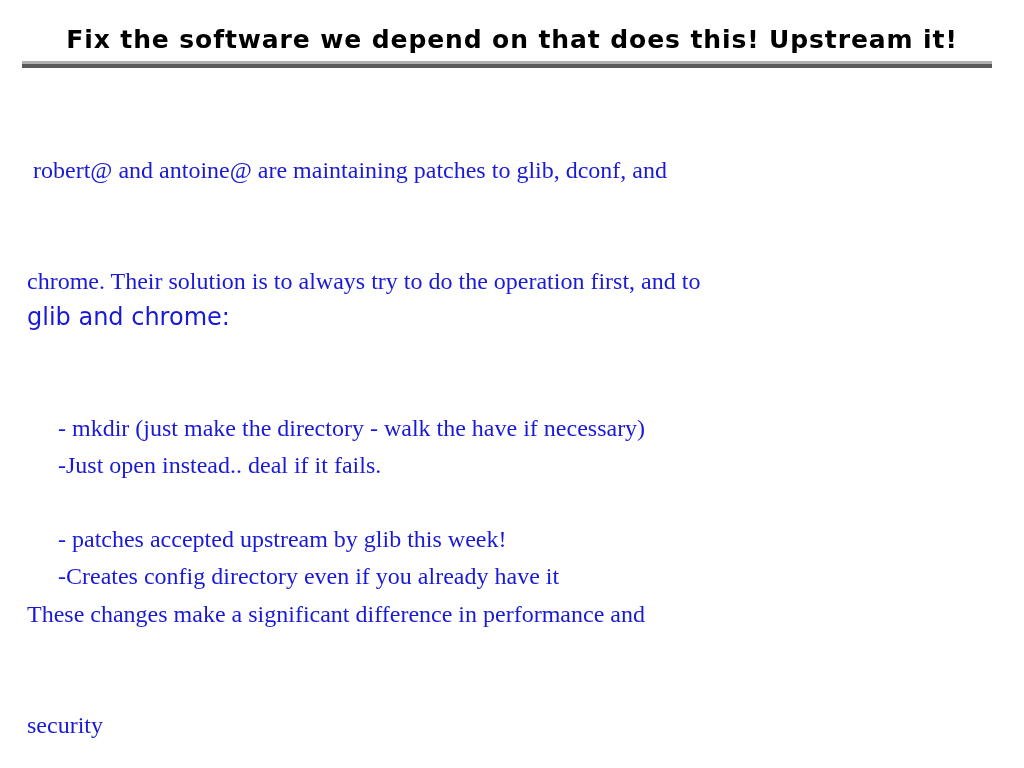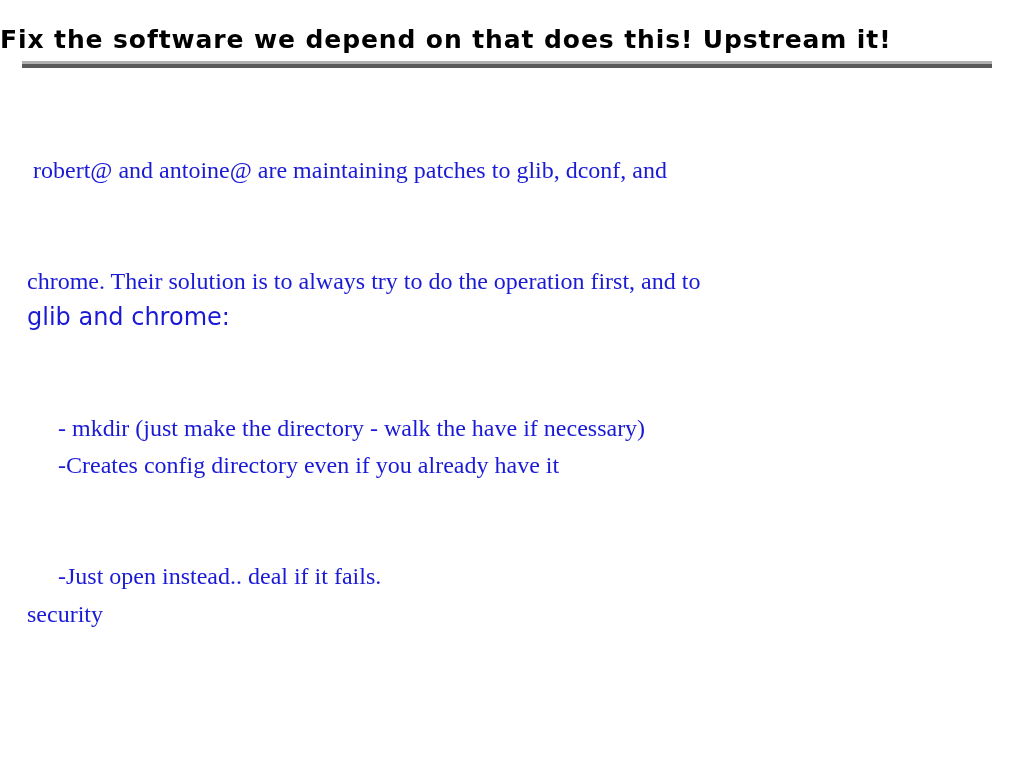"Fix the software we depend" .title { text-align: left -> center }
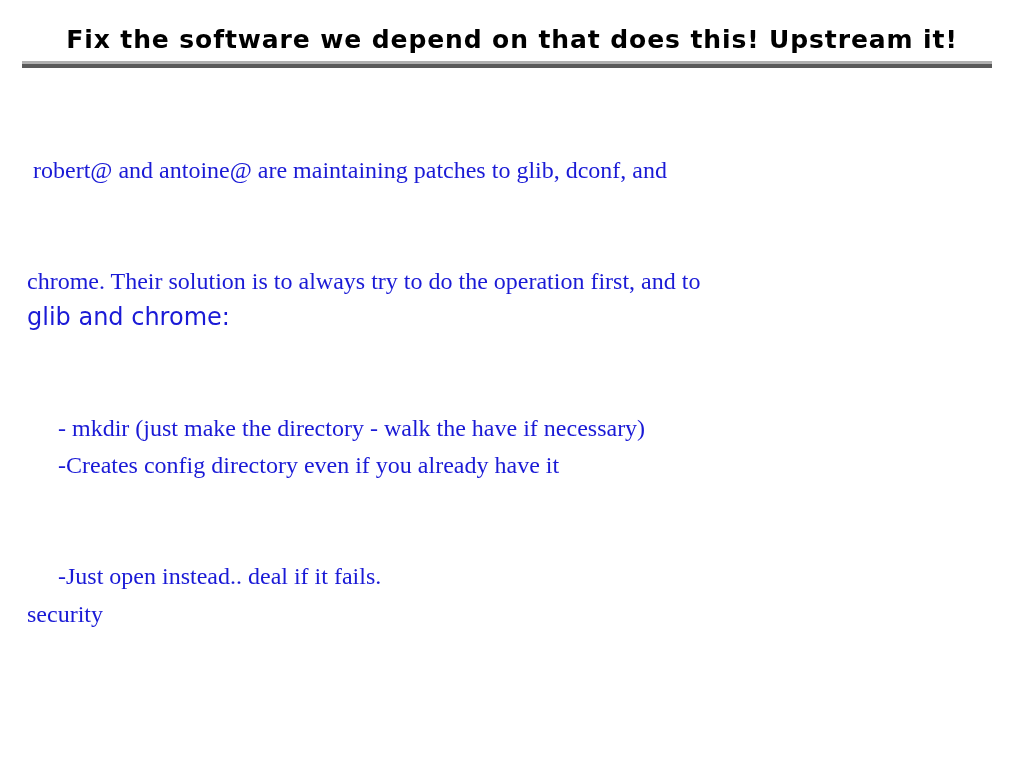"- patches accepted upstream by" div.line { html: none -> <div>- patches accepted upstream by glib this week!</div> }
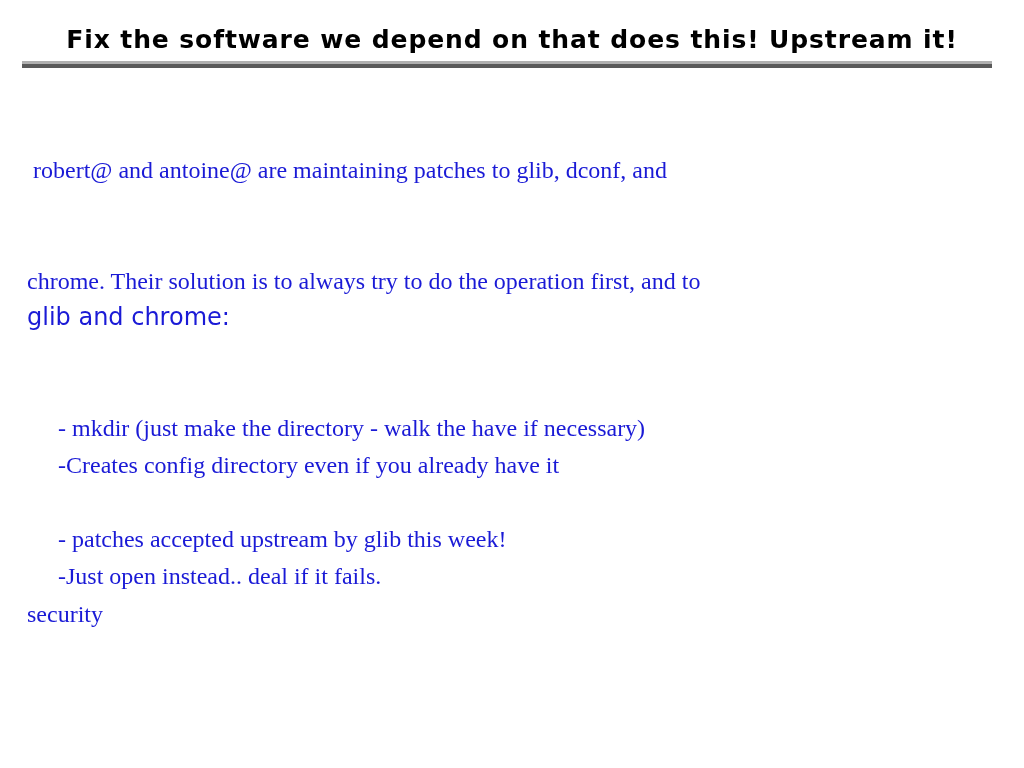"-Creates config directory even if" div.line { order: before "-Just open instead.. deal if" -> after "-Just open instead.. deal if" }
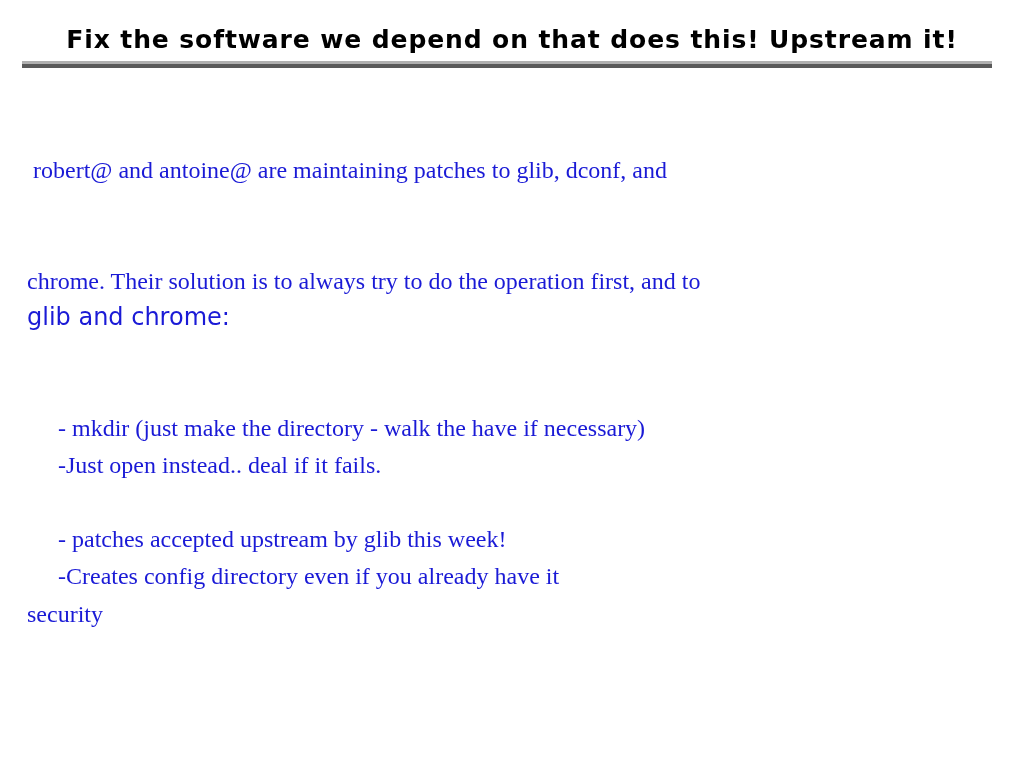"These changes make a significant" div.line { html: none -> <div>These changes make a significant difference in performance and</div> }
